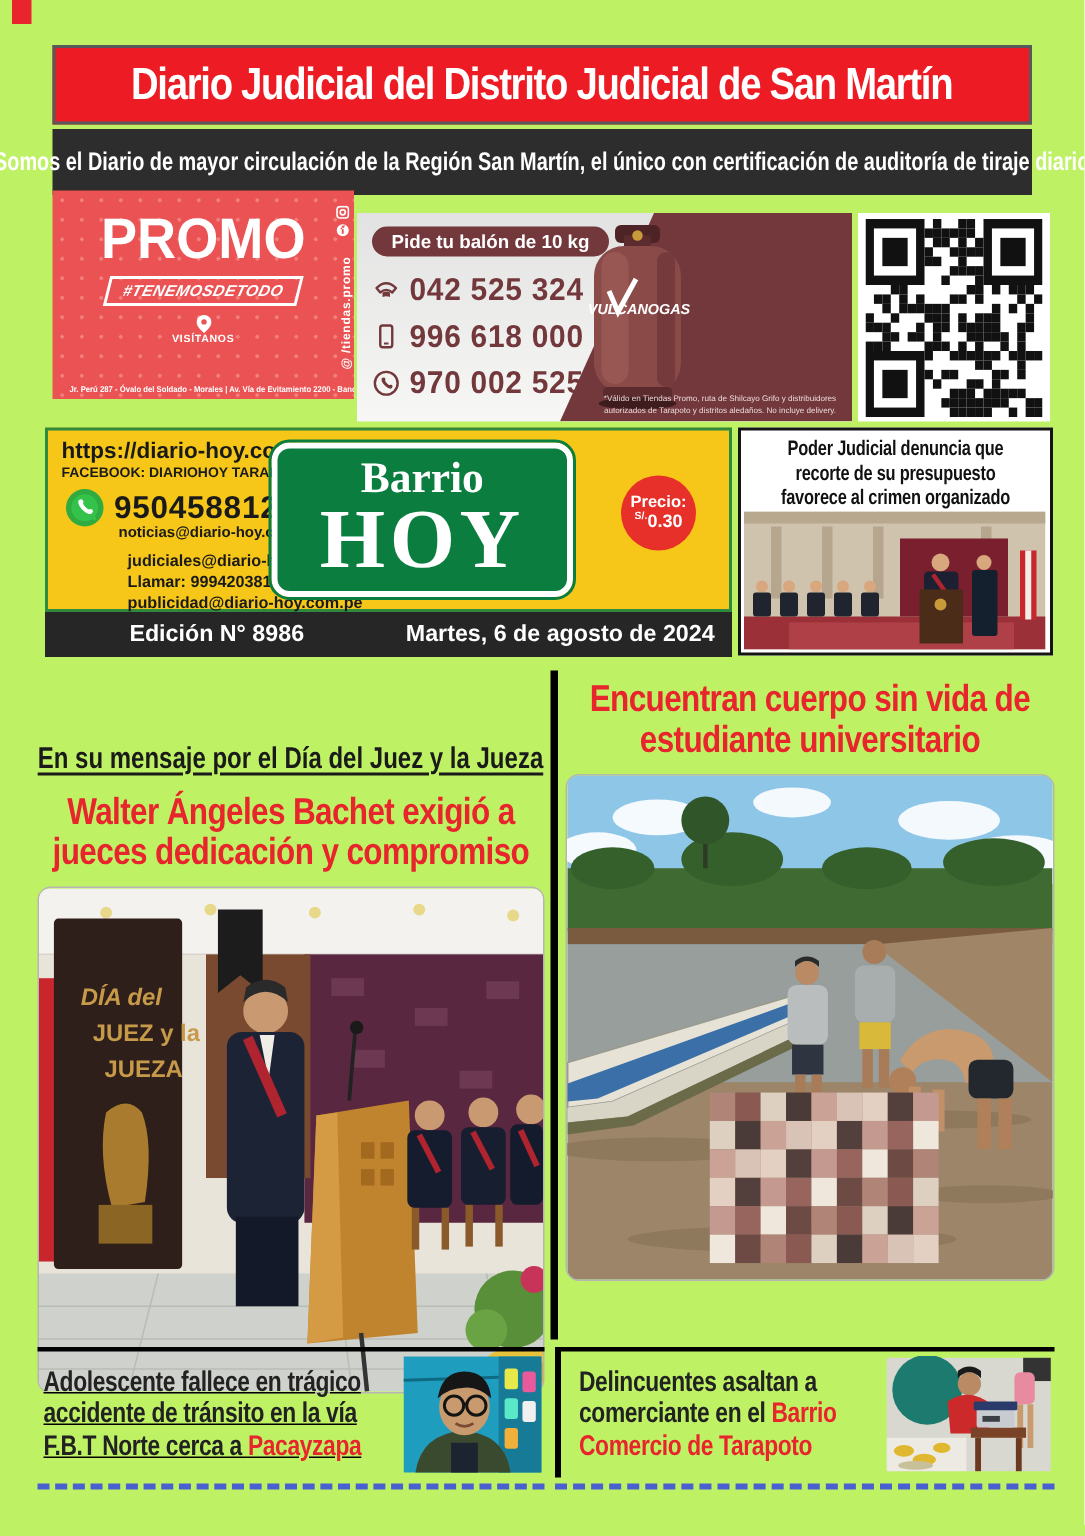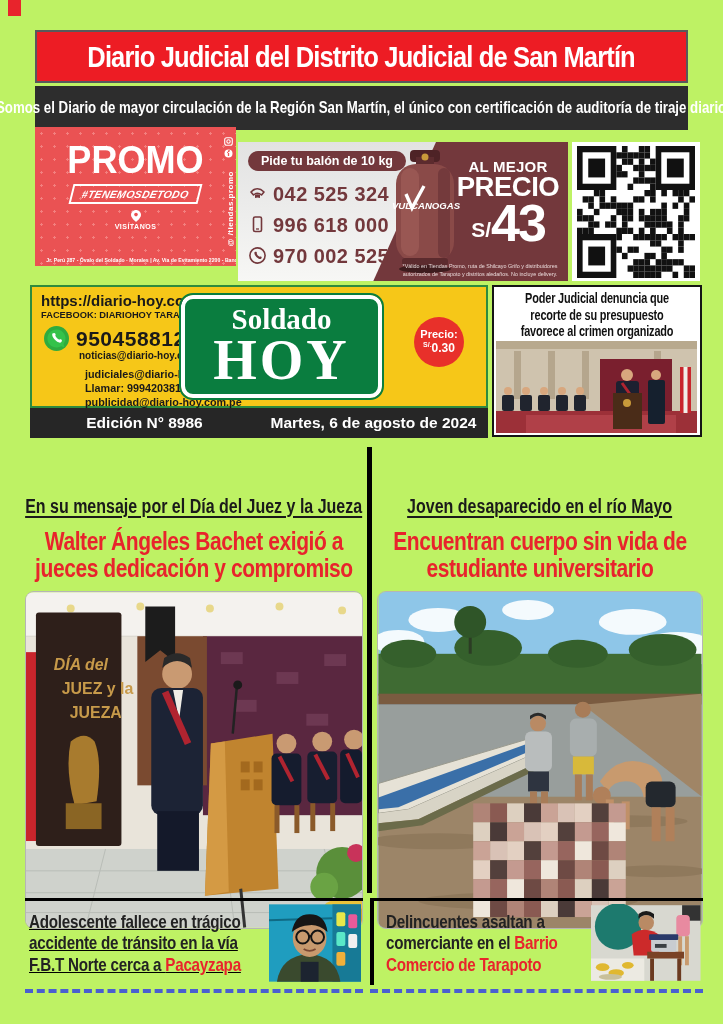"AL MEJOR" div.gas-price { html: <div> <div>AL MEJOR</div> <div>PRECIO</div> <div> <span>S/</span> <span>43</span> </div> </div> -> none }
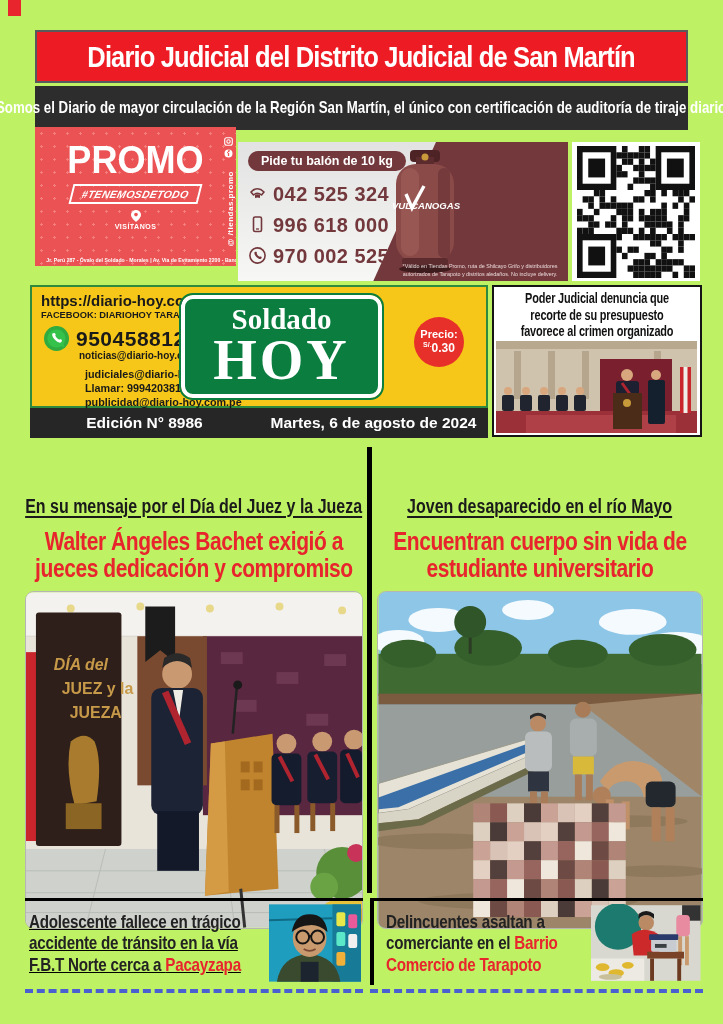"Soldado" div.t { text: Soldado -> Barrio }
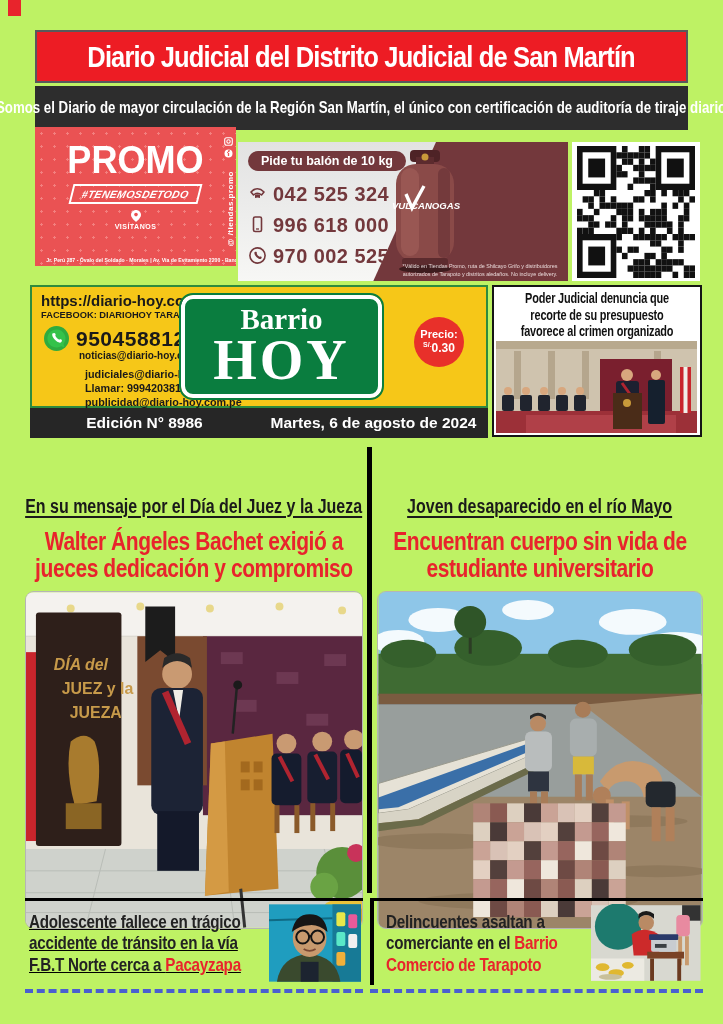"Joven desaparecido en el río" div.kicker-wrap { html: <div> <span>Joven desaparecido en el río Mayo</span> </div> -> none }
